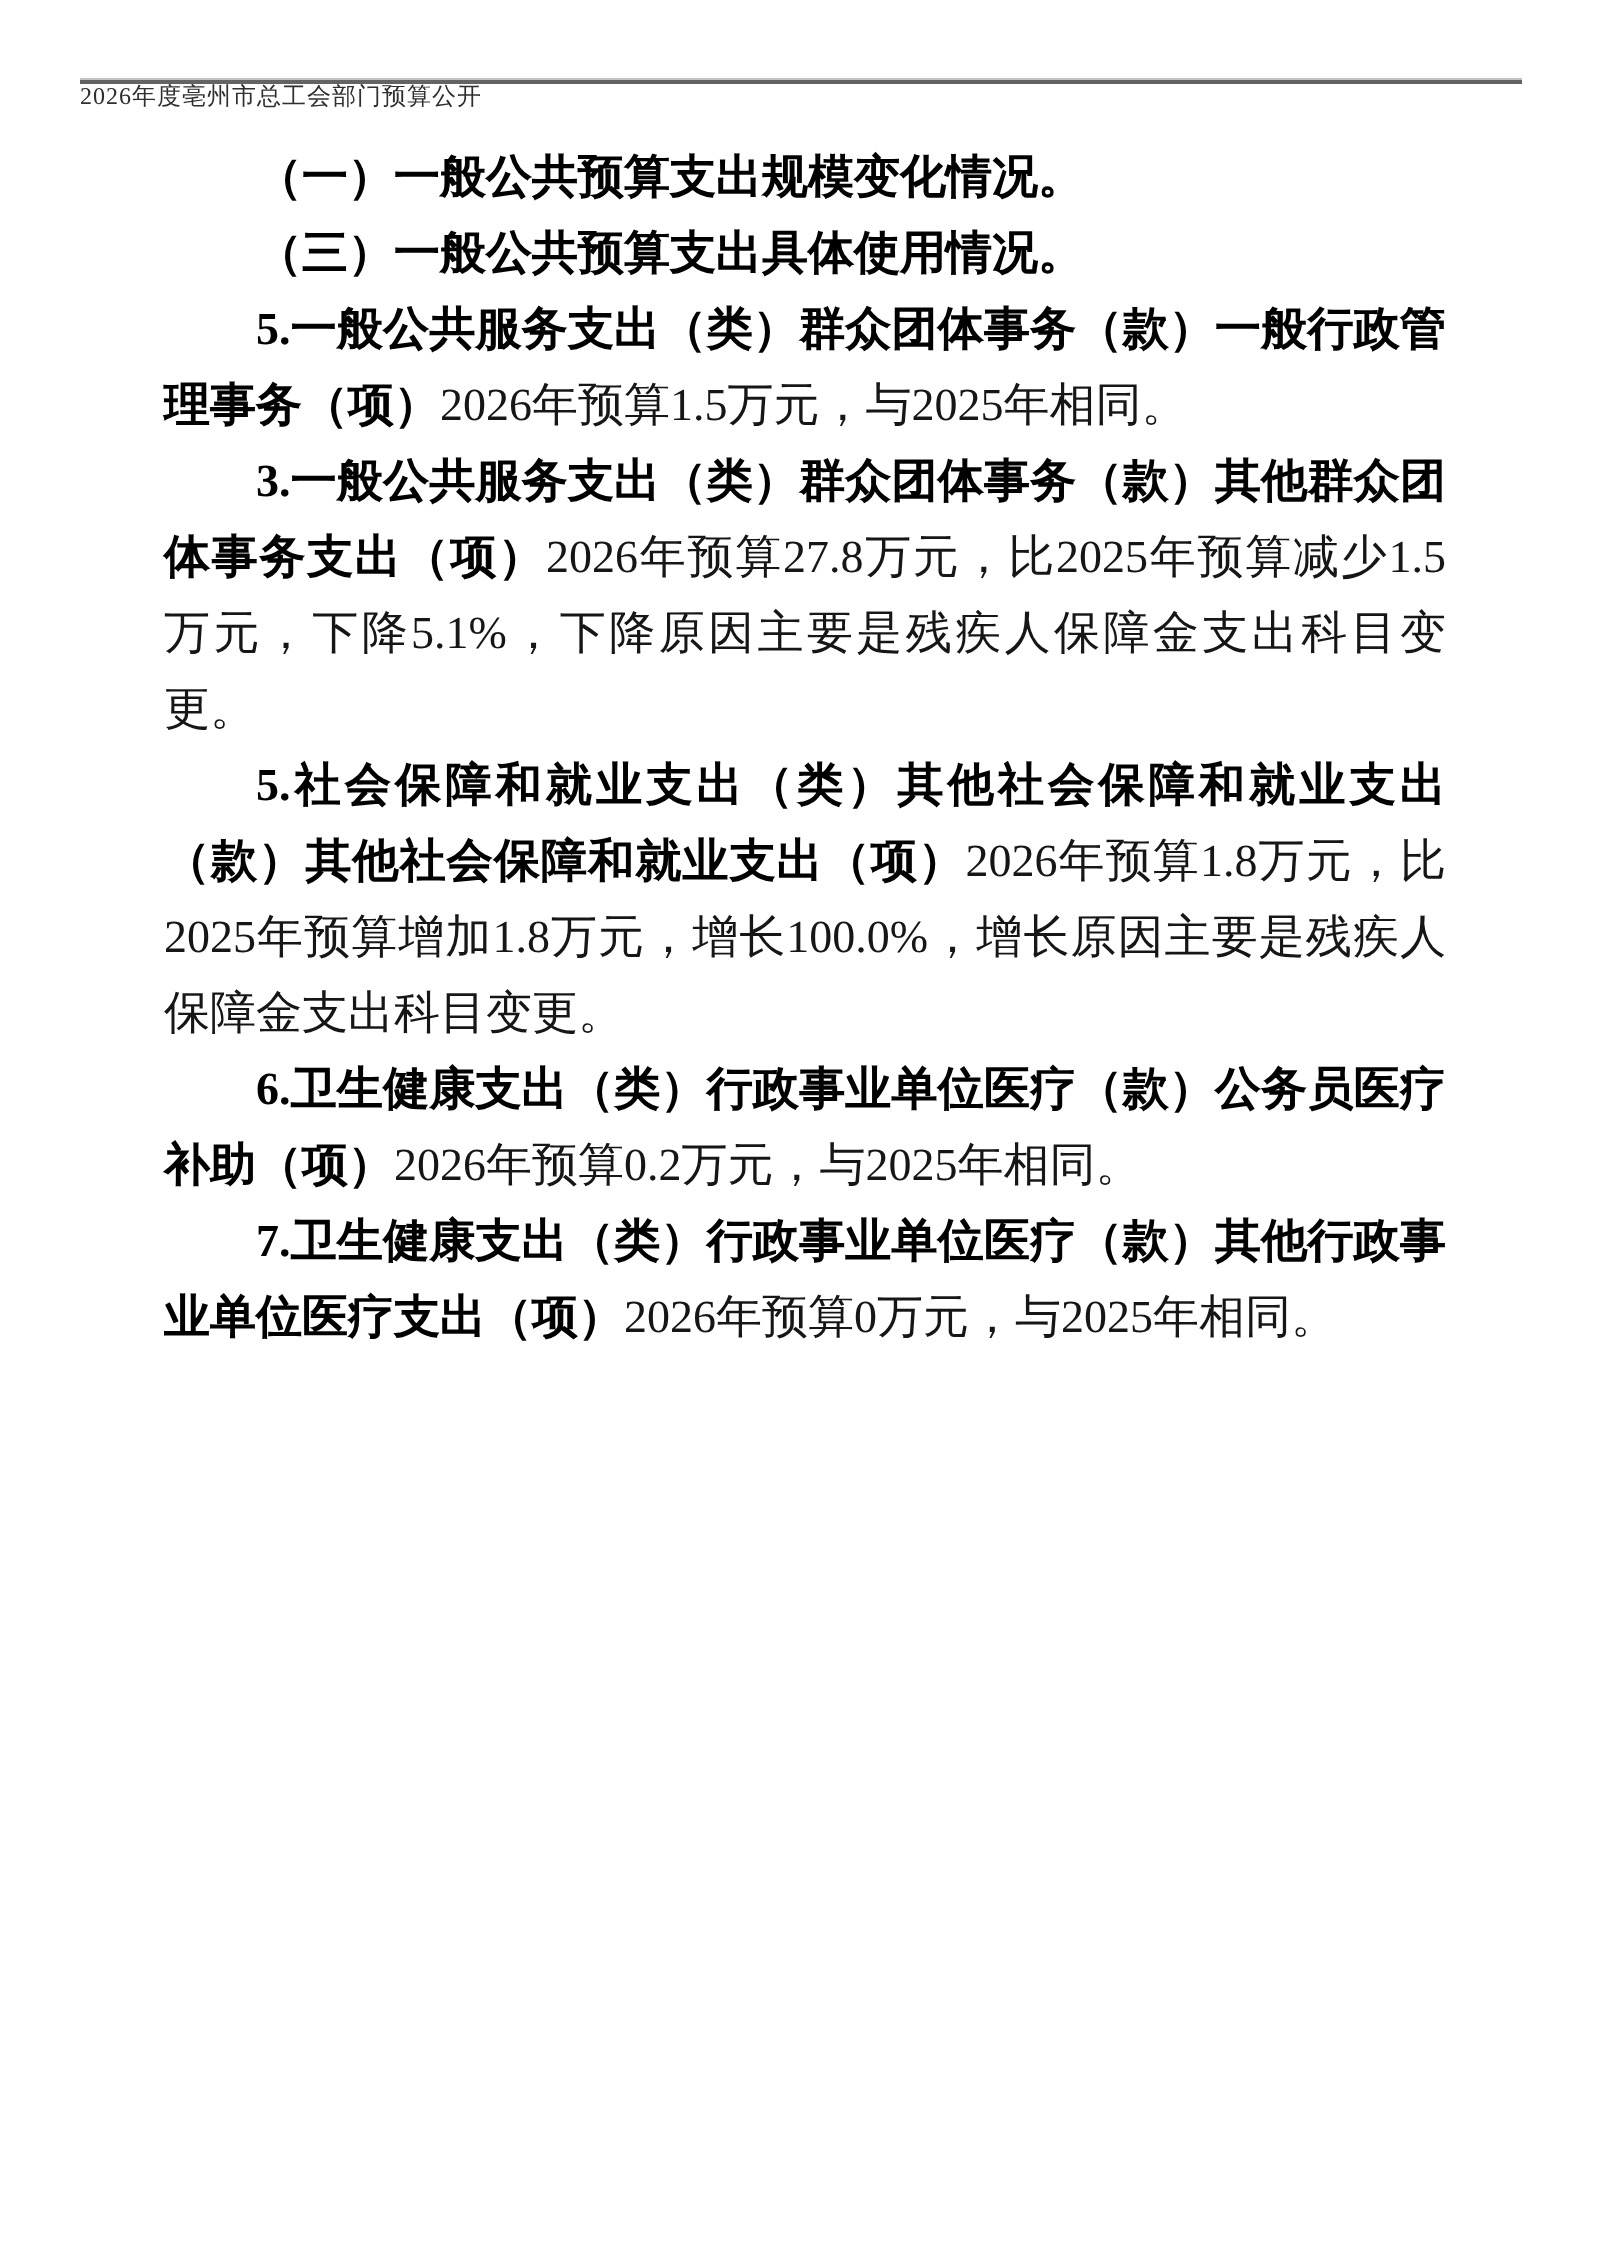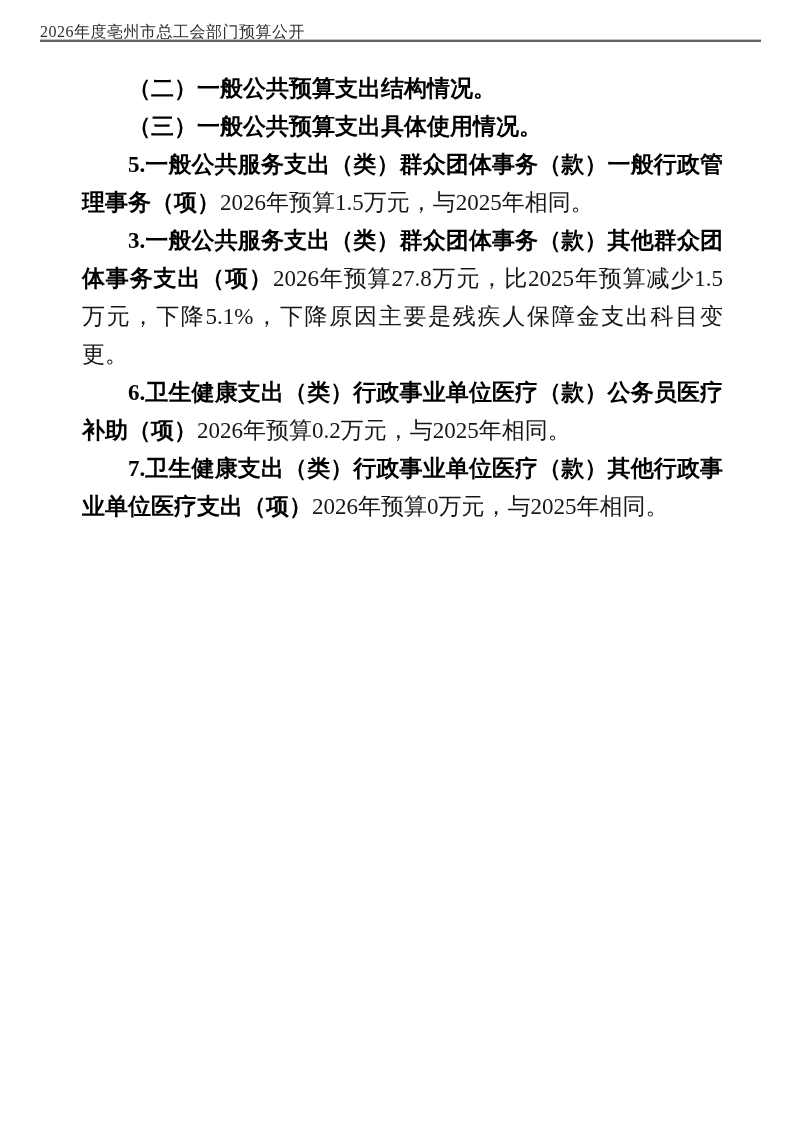"2026年度亳州市总工会部门预算公开" .page-header { font-size: 16px -> 12px; top: 22px -> 40px }
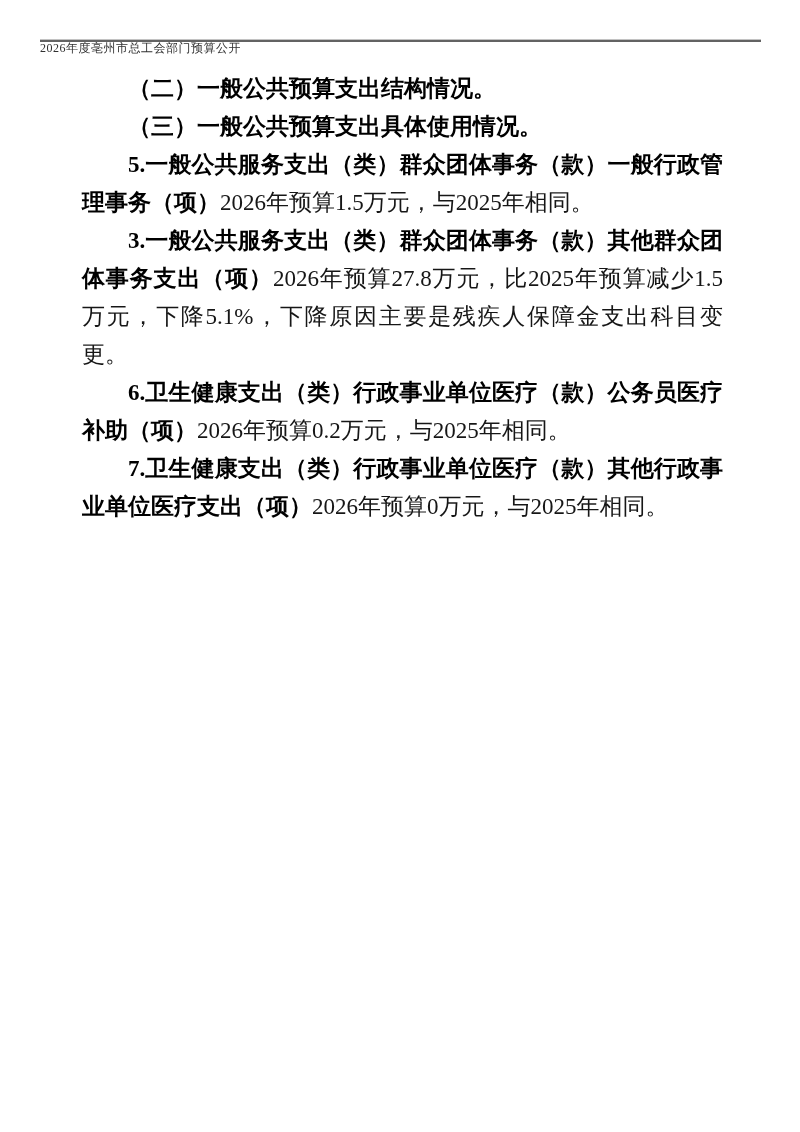"（一）一般公共预算支出规模变化情况。" p.para { html: none -> <p>（一）一般公共预算支出规模变化情况。</p> }
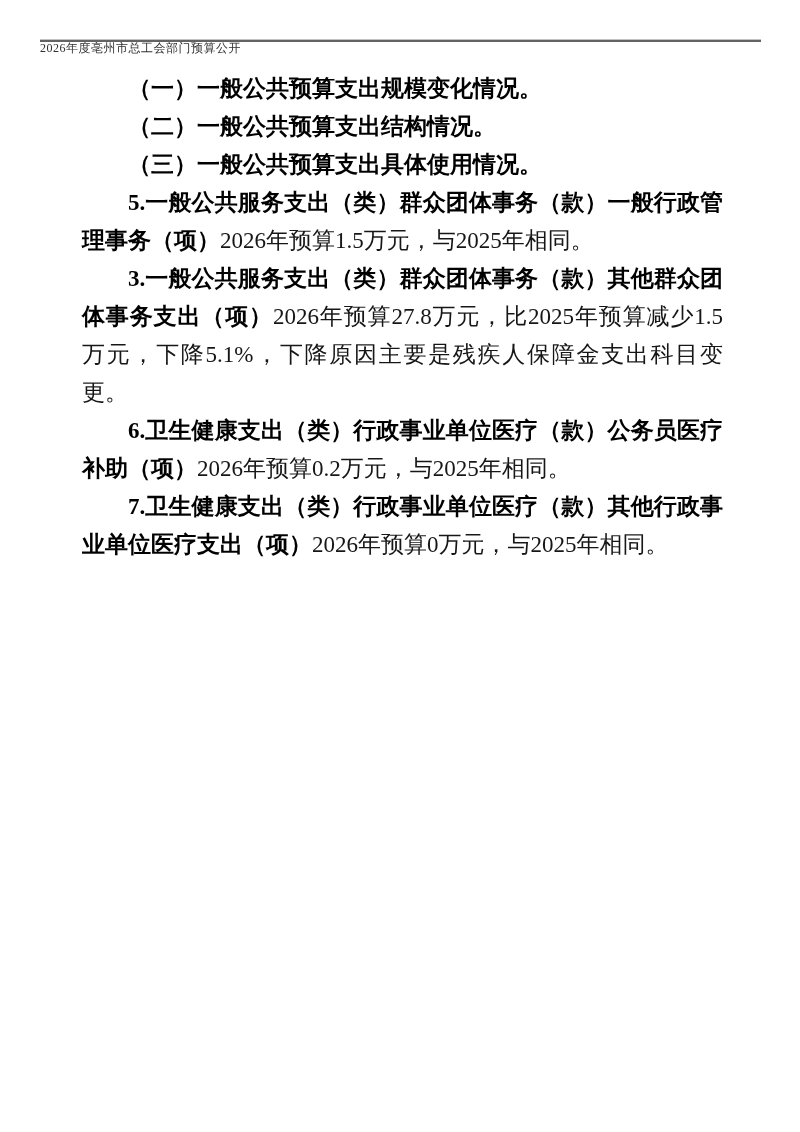"（二）一般公共预算支出结构情况。" p.para { html: <p>（二）一般公共预算支出结构情况。</p> -> none }
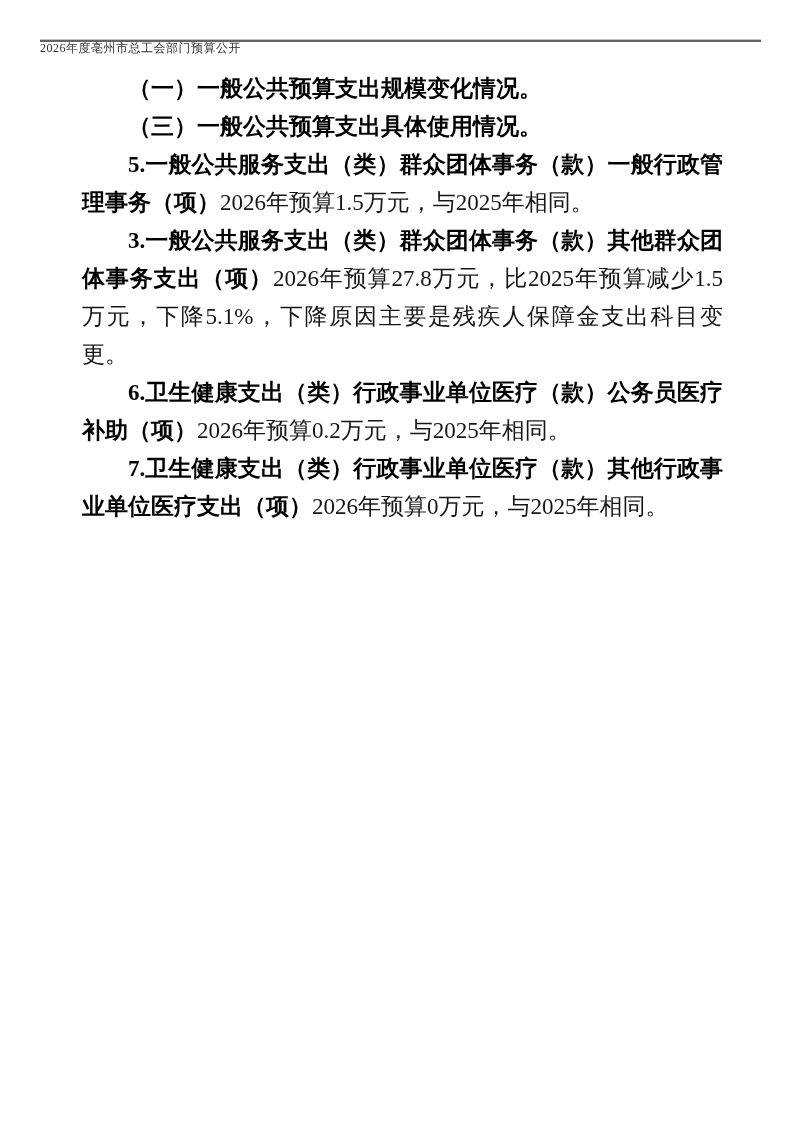"5.社会保障和就业支出（类）其他社会保障和就业支出（款）其他社会保障和就业支出（" p.para { html: none -> <p><span>5.社会保障和就业支出（类）其他社会保障和就业支出（款）其他社会保障和就业支出（项）</span><span>2026年预算1.8万元，比2025年预算增加1.8万元，增长100.0%，增长原因主要是残疾人保障金支出科目变更。</span></p> }
